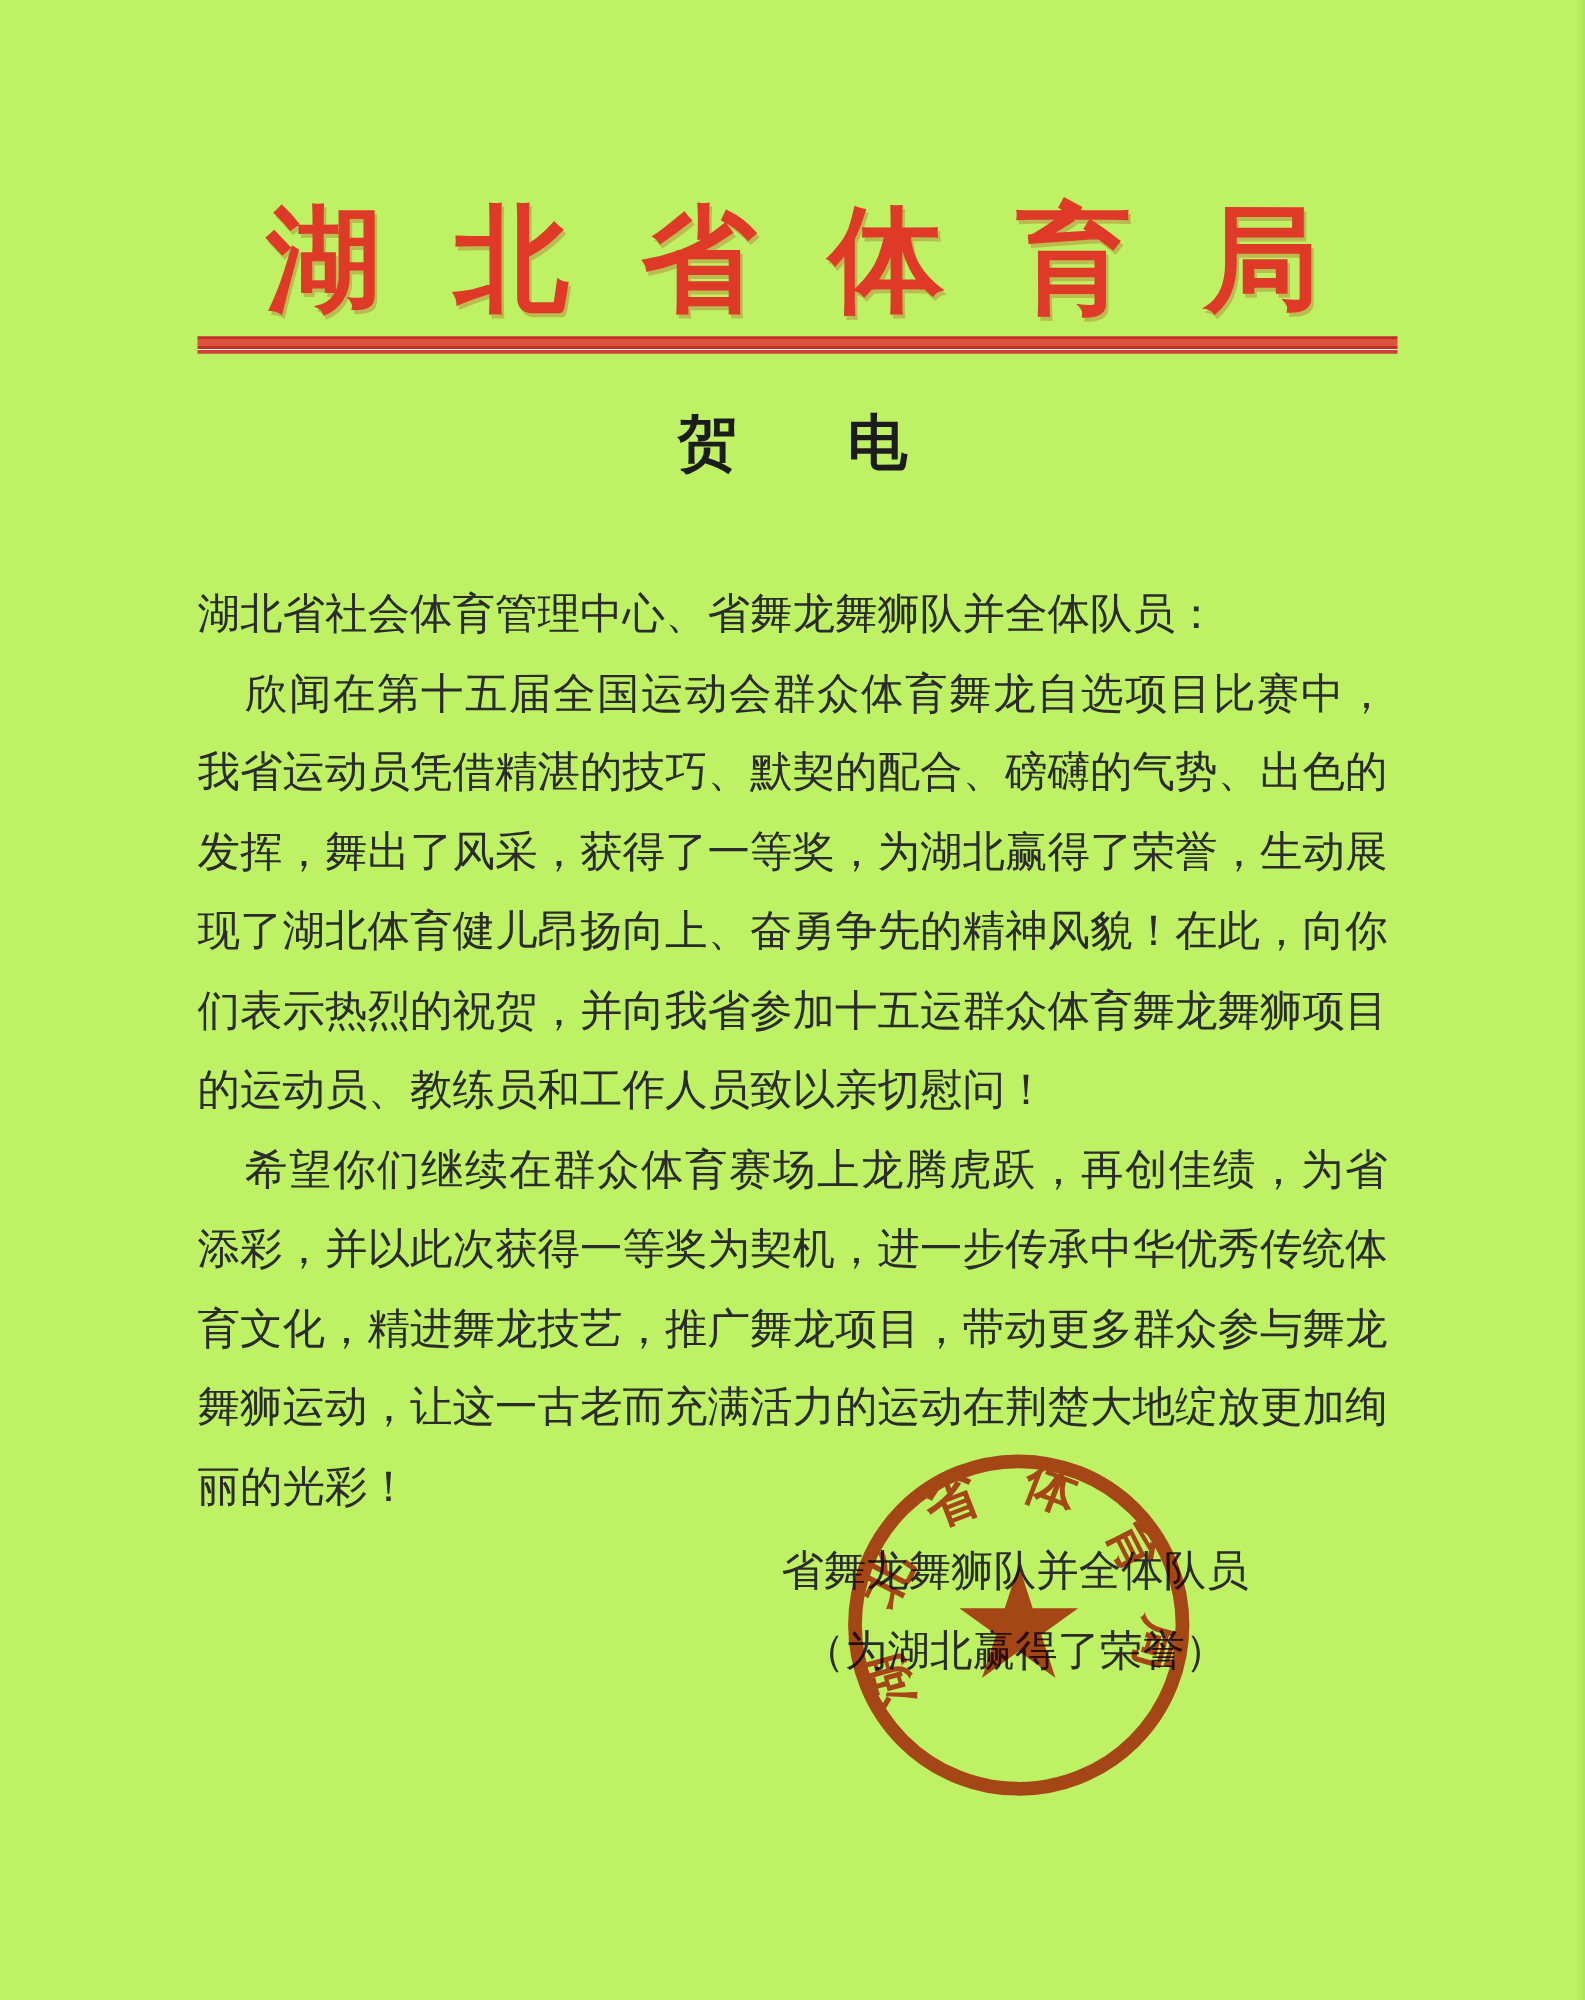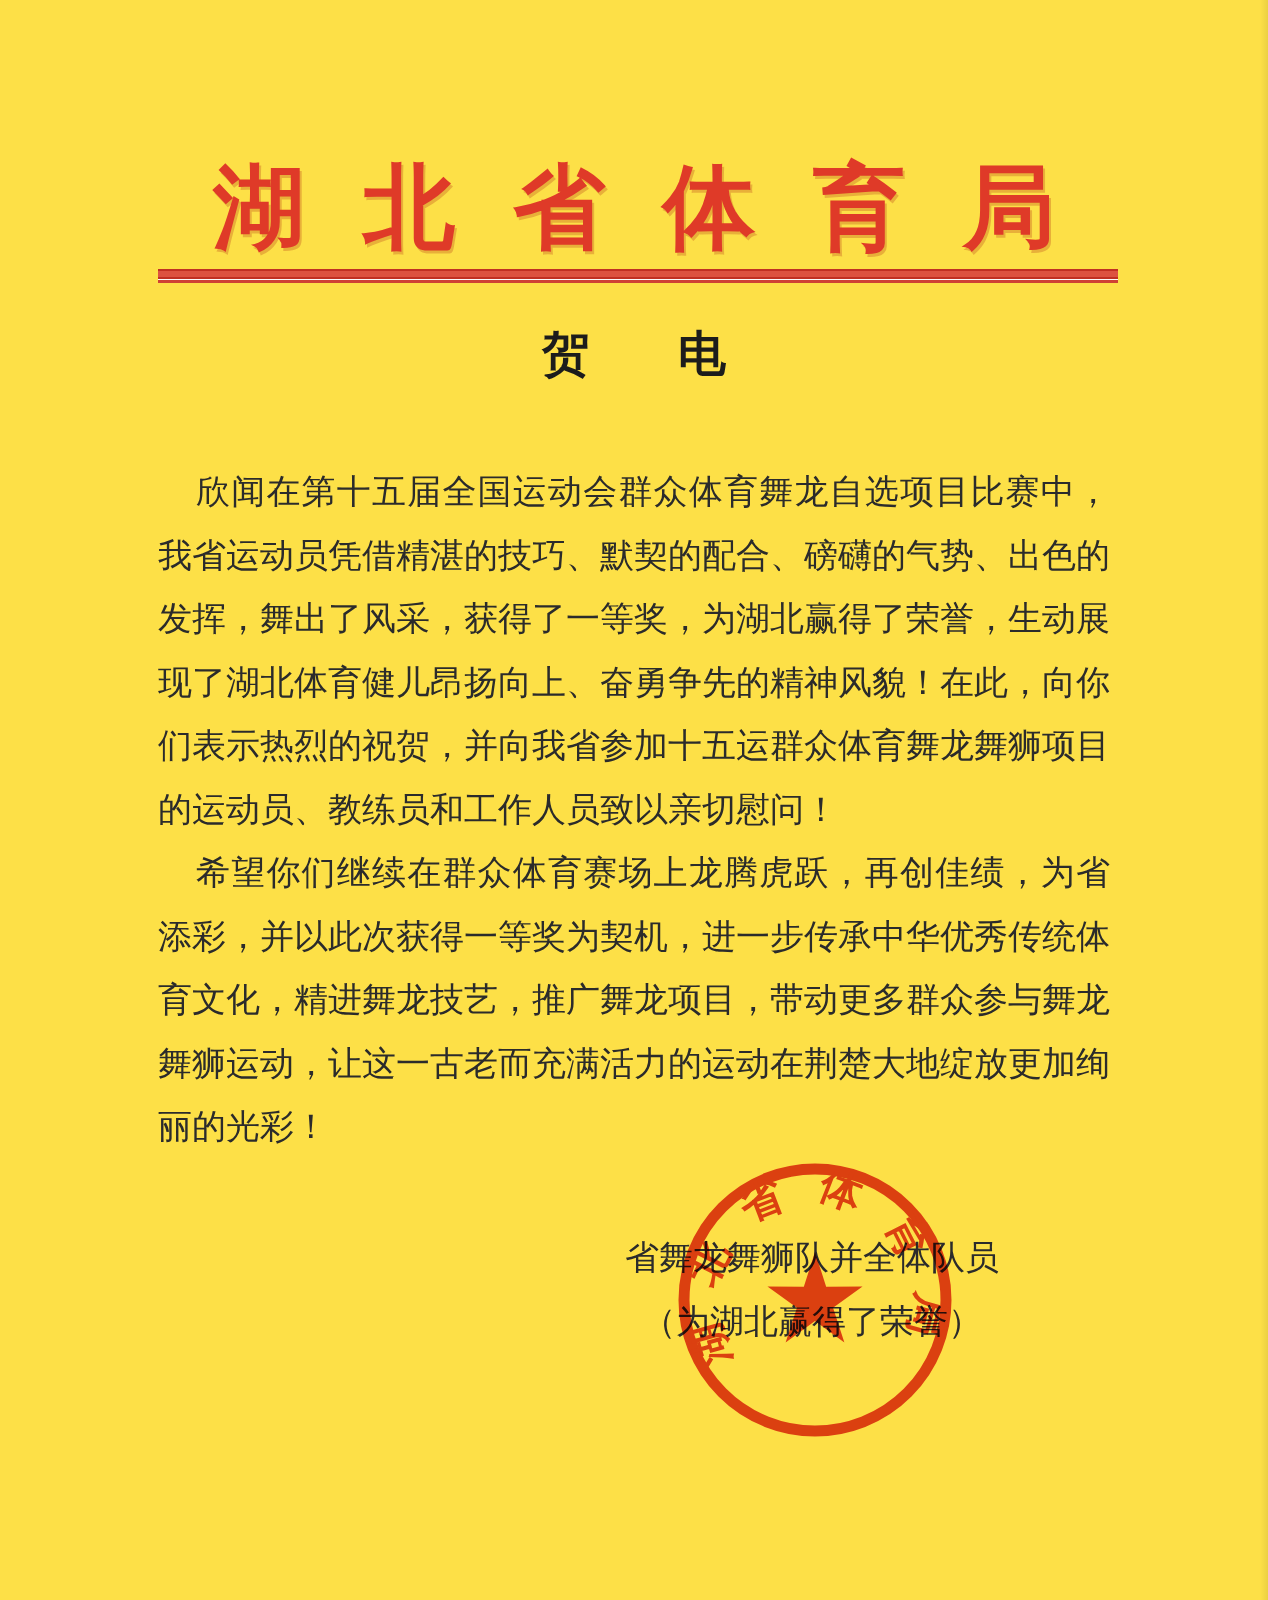"湖北省体育局" .page { background: #fde047 -> #bef264 }
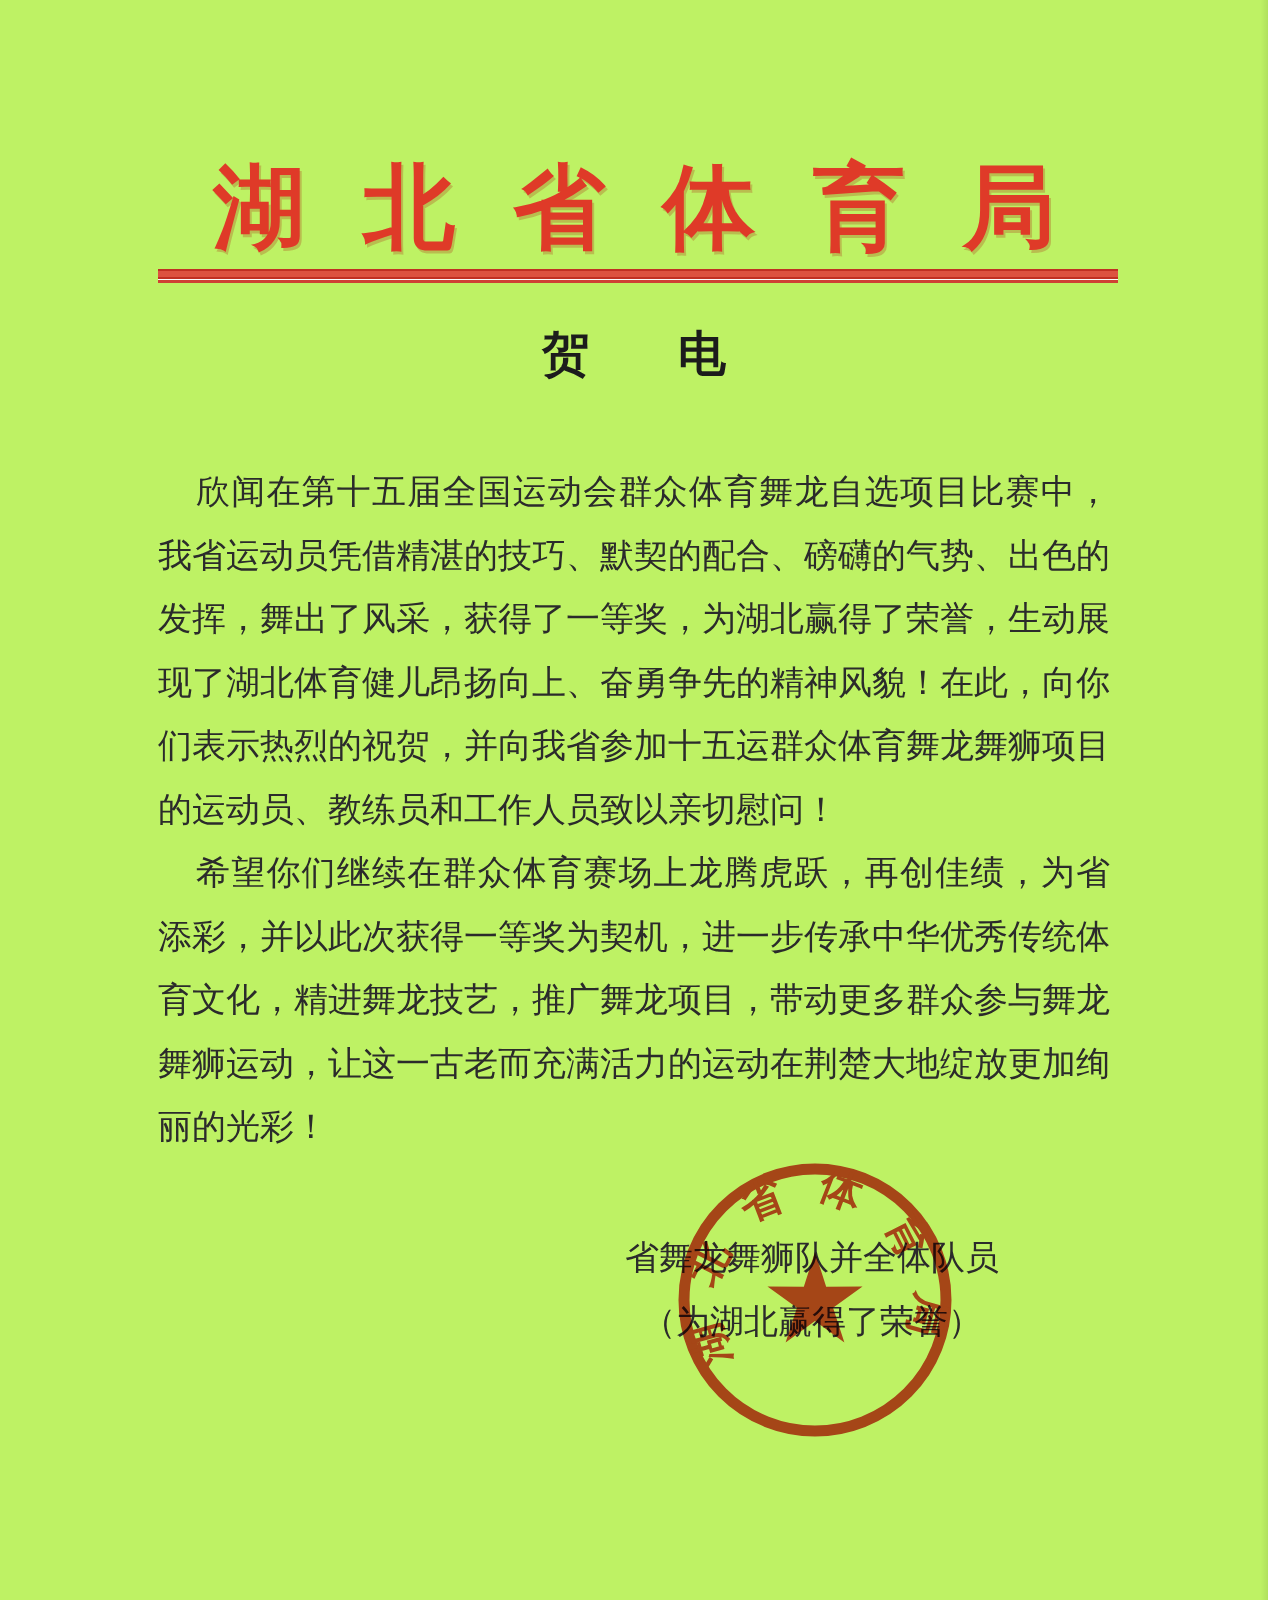"湖北省社会体育管理中心、省舞龙舞狮队并全体队员：" p { html: none -> <p>湖北省社会体育管理中心、省舞龙舞狮队并全体队员：</p> }
